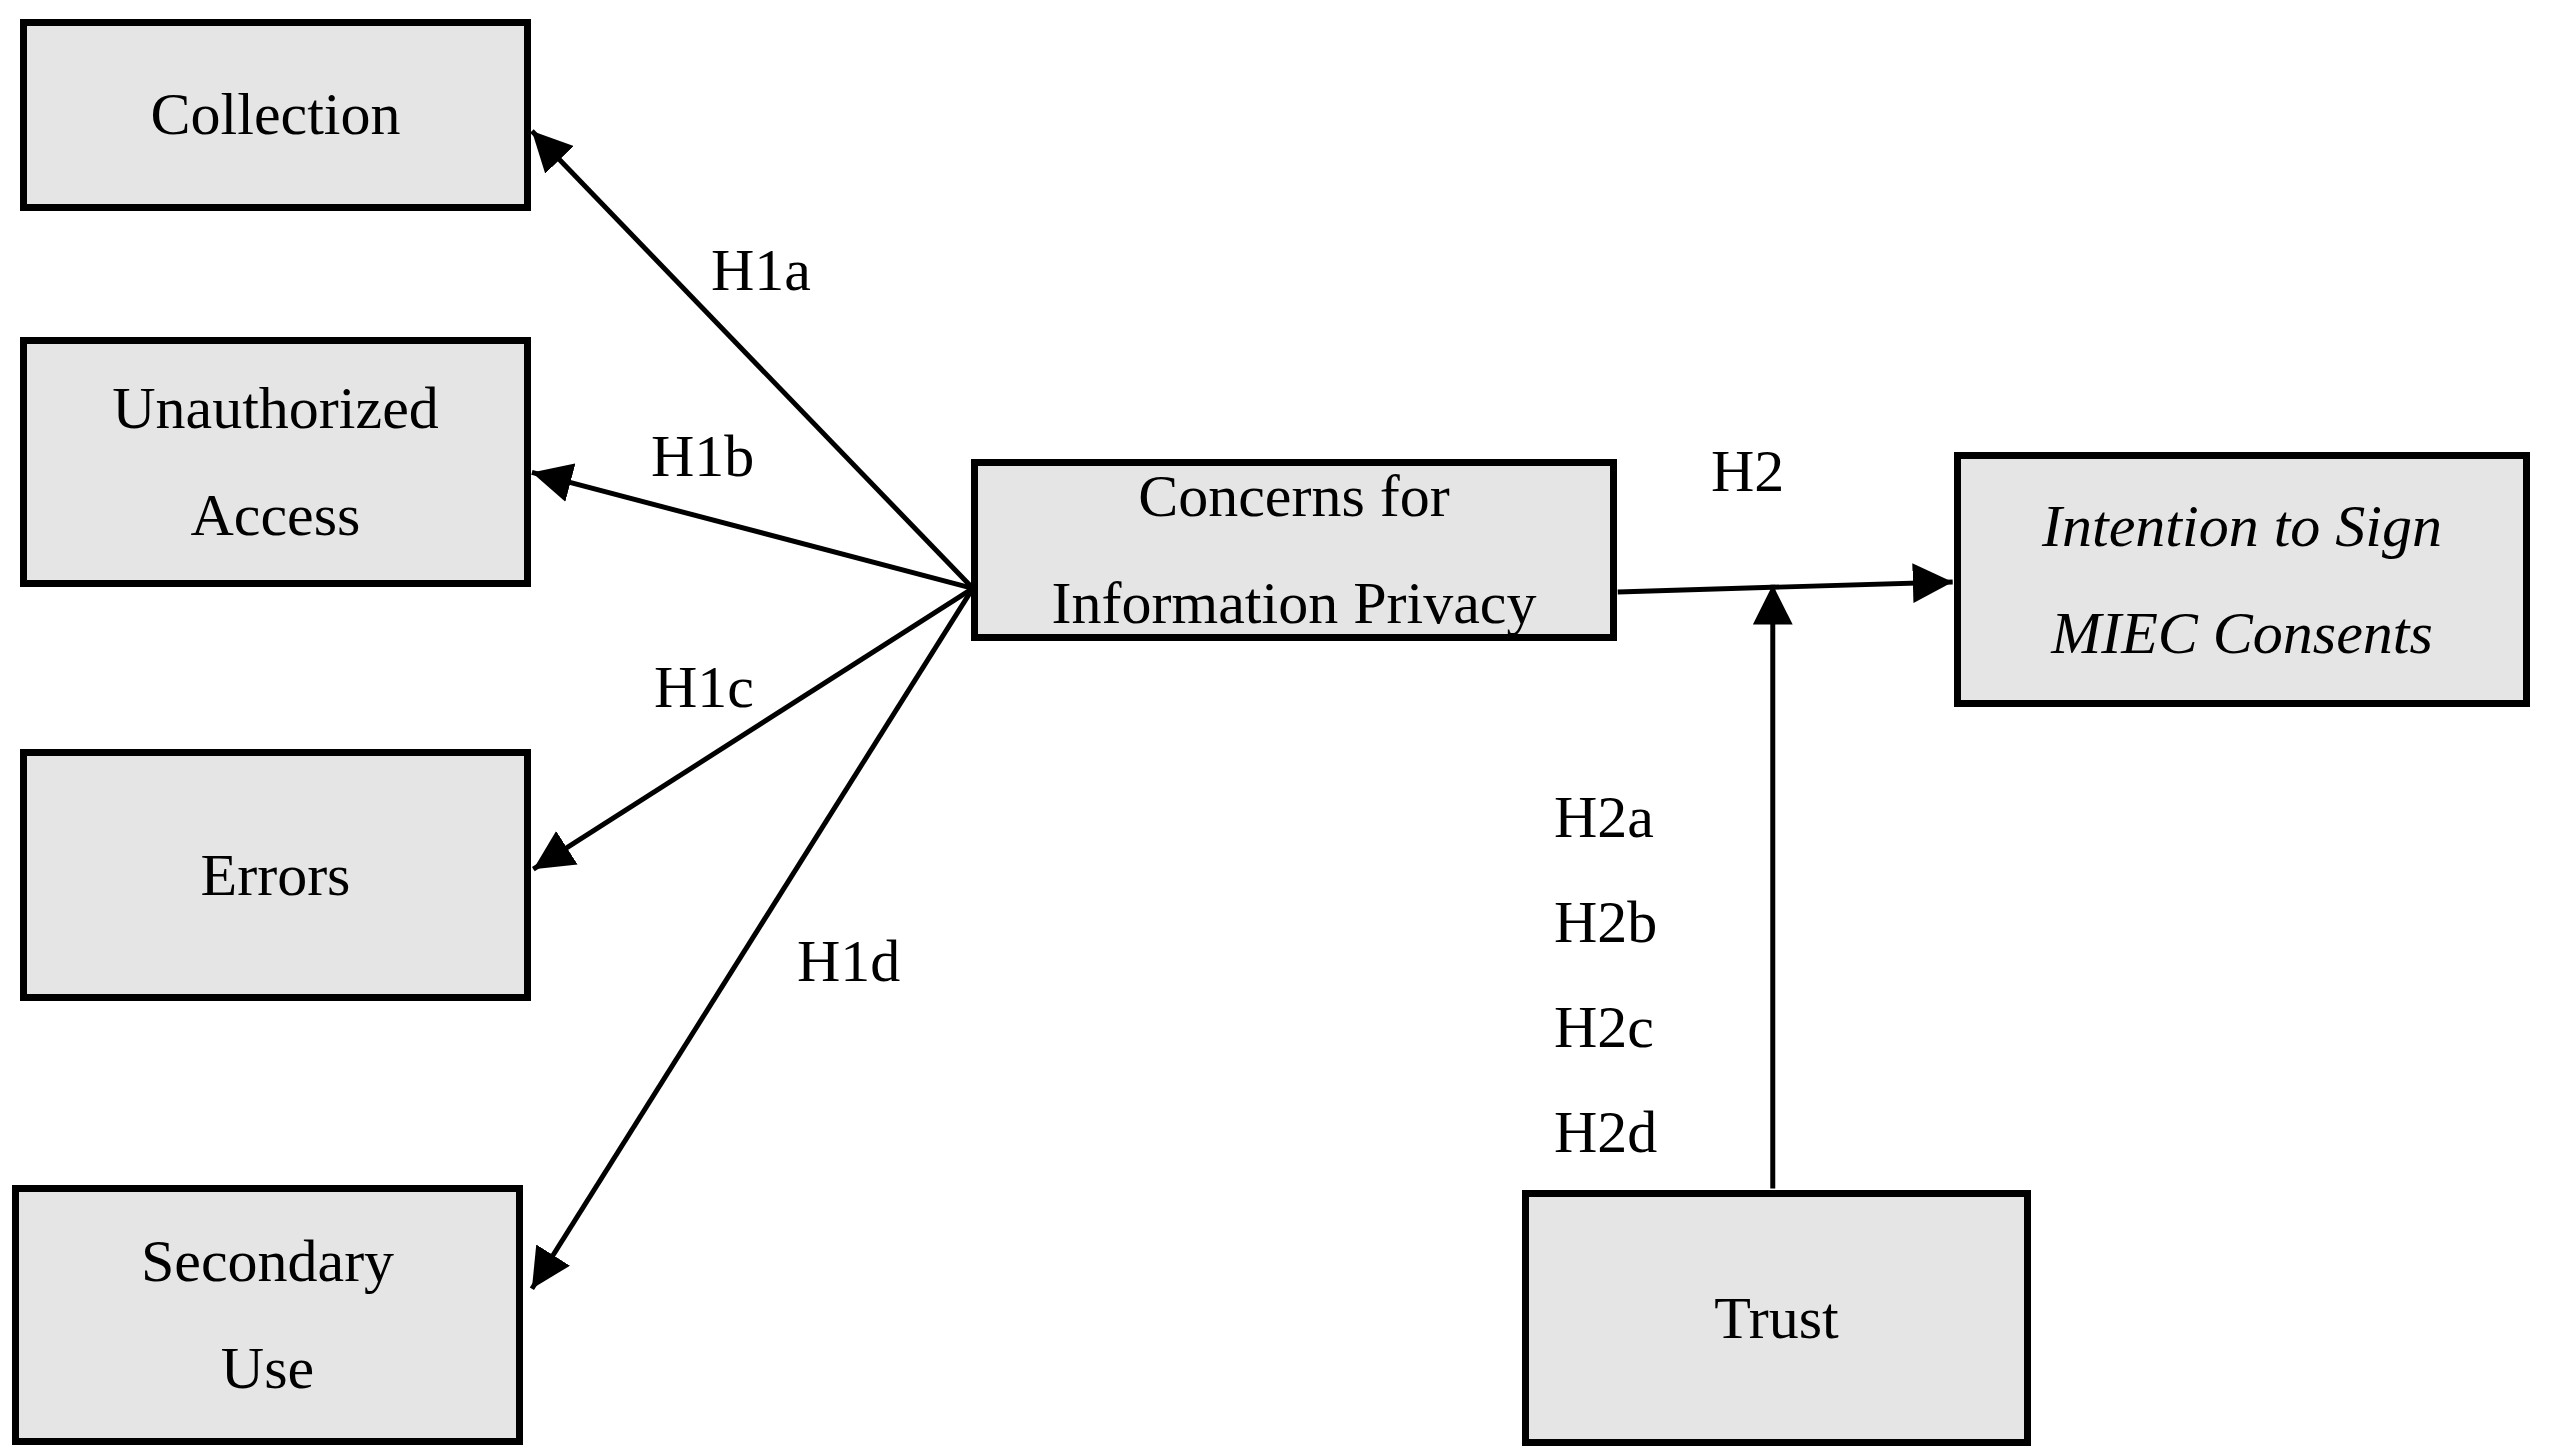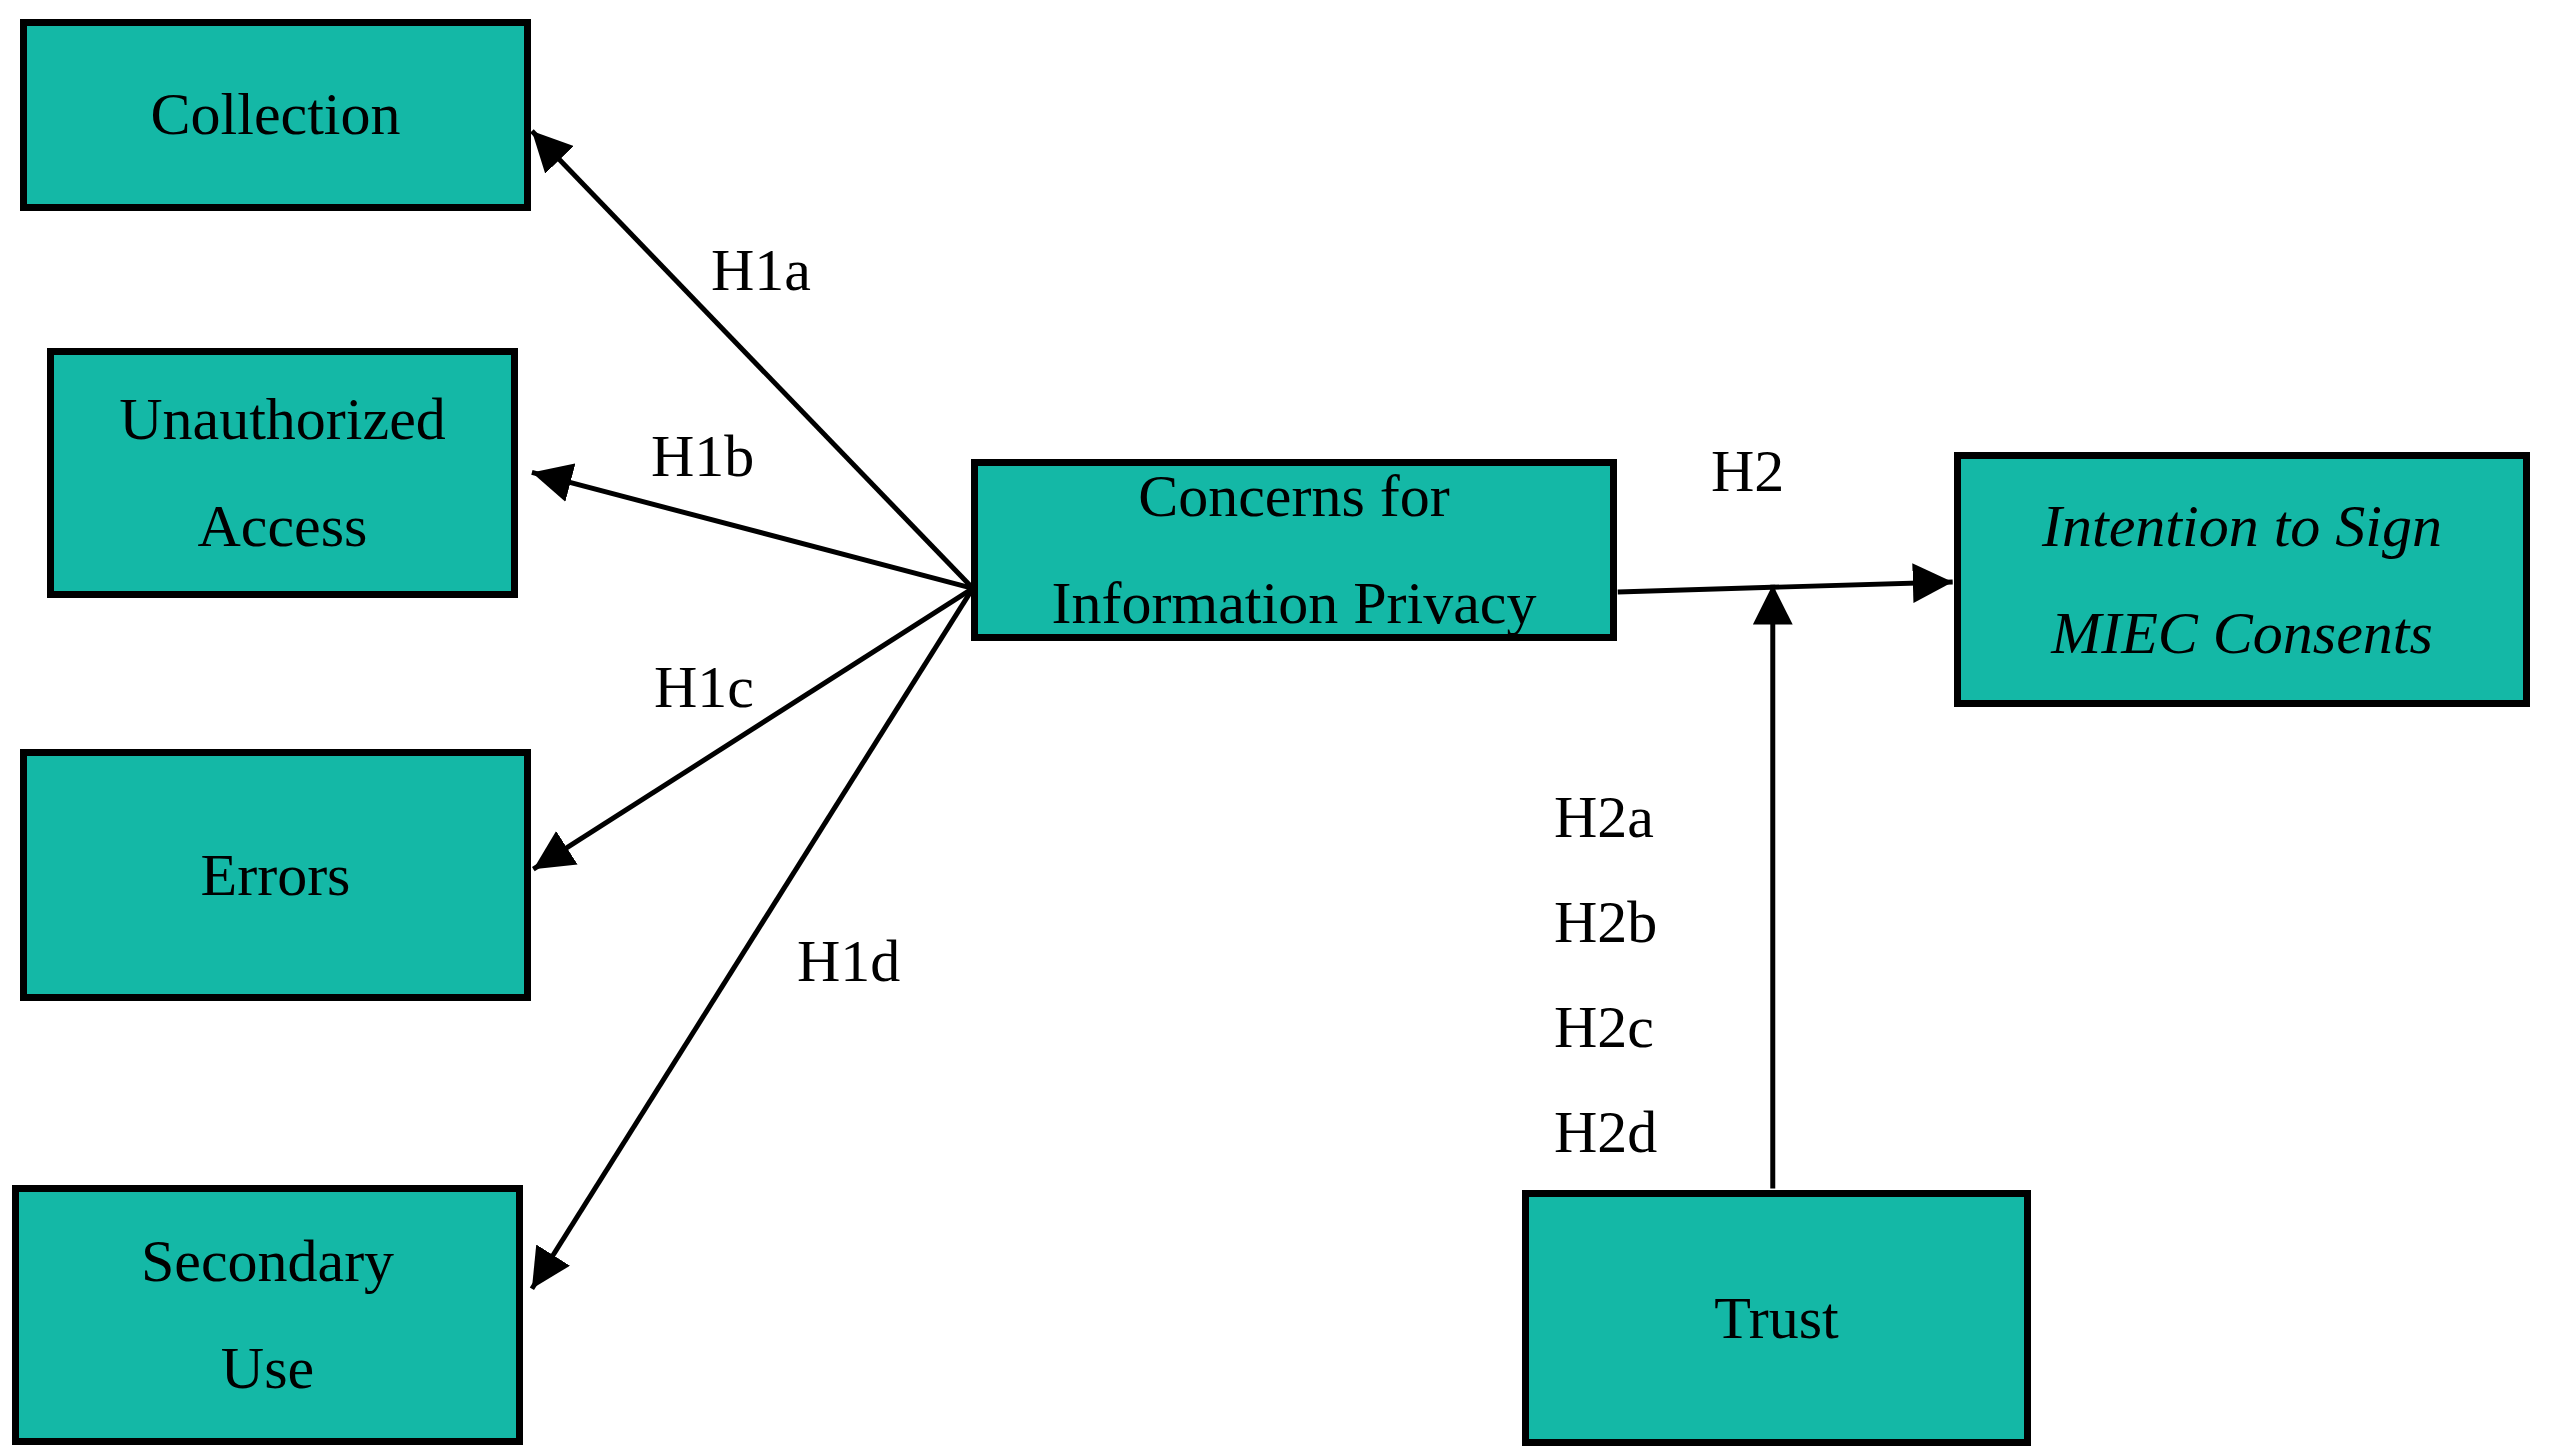"Collection" .node { background: #14b8a6 -> #e5e5e5 }
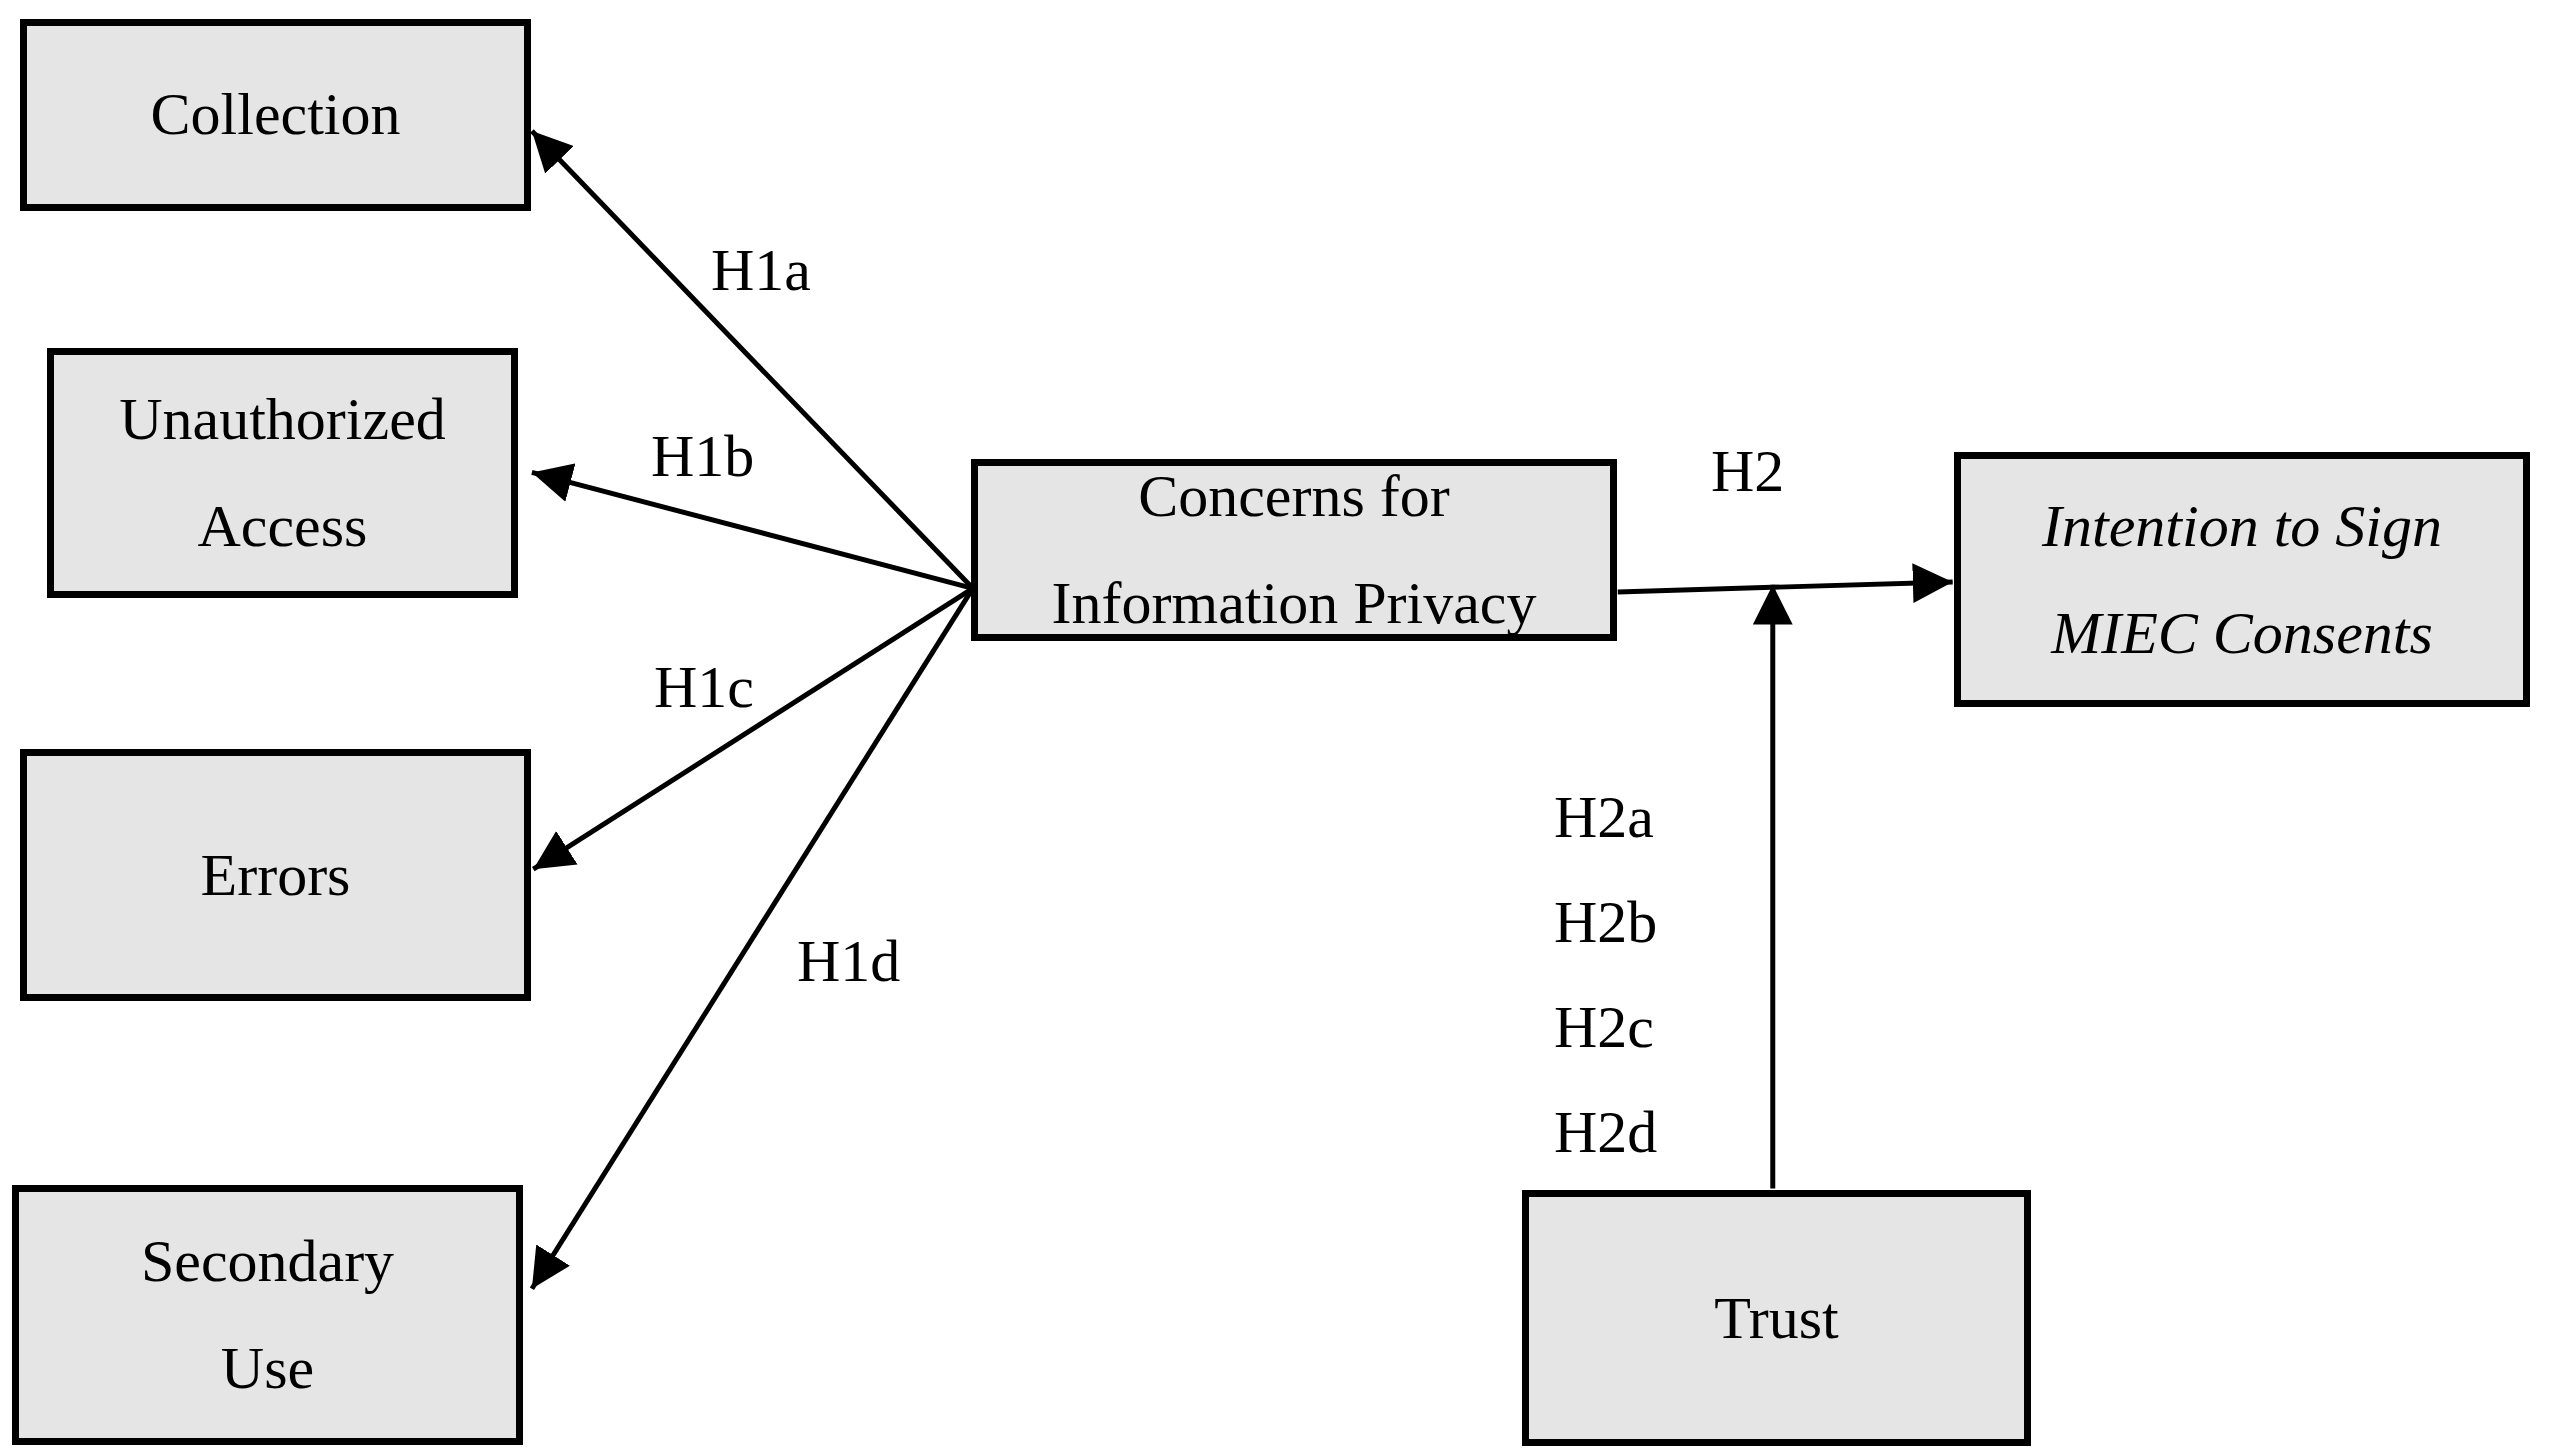"Unauthorized" #node-unauthorized { margin-left: 27px -> none; top: 348px -> 337px; width: 471px -> 511px }
